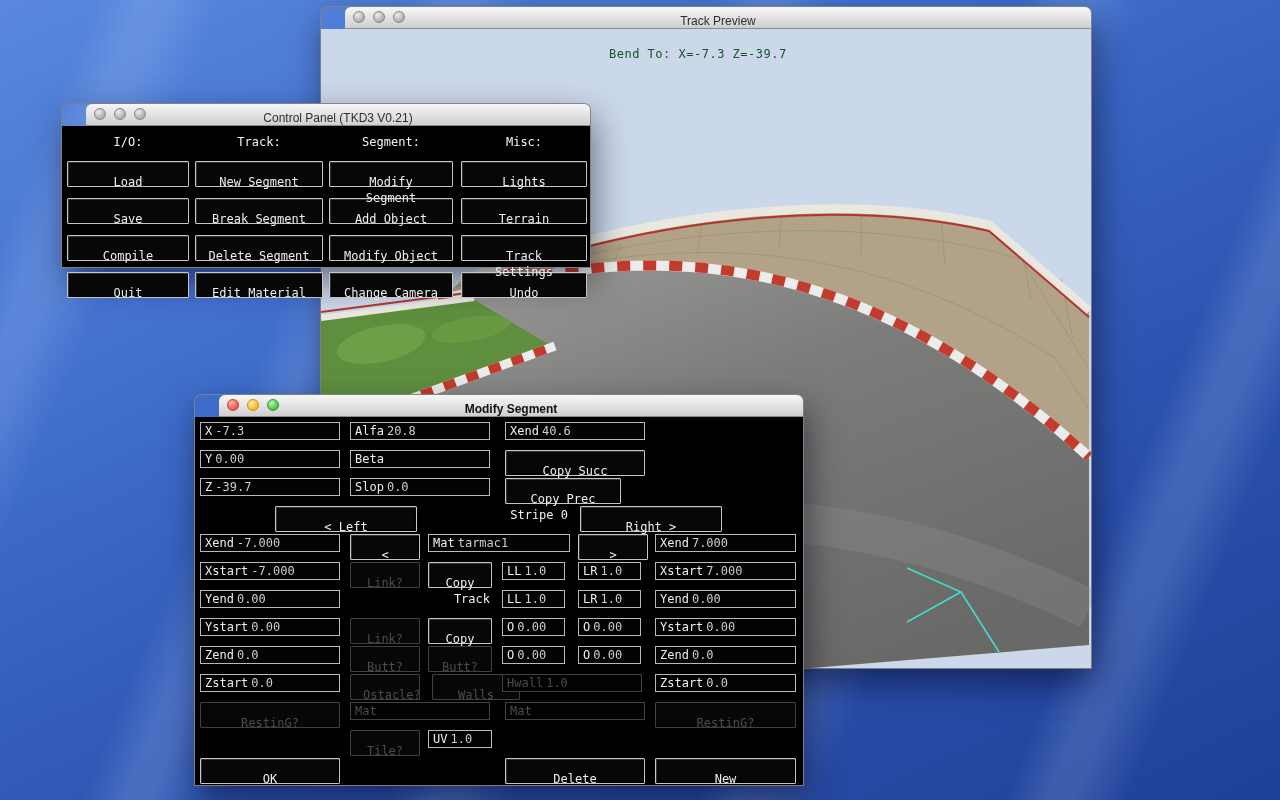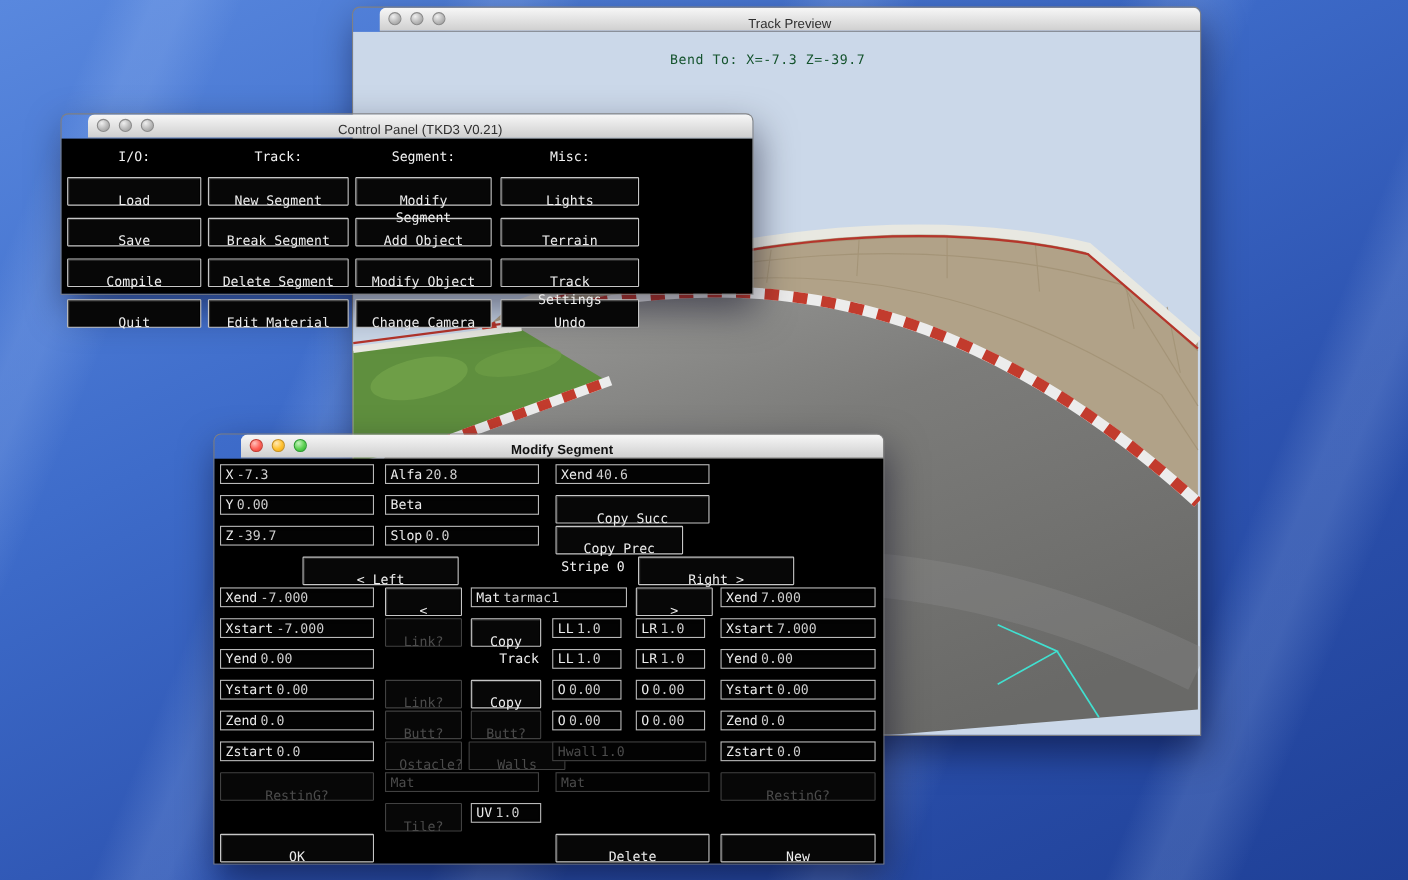"Control Panel (TKD3 V0.21)" #control-window { left: 56px -> 62px; width: 628px -> 528px }
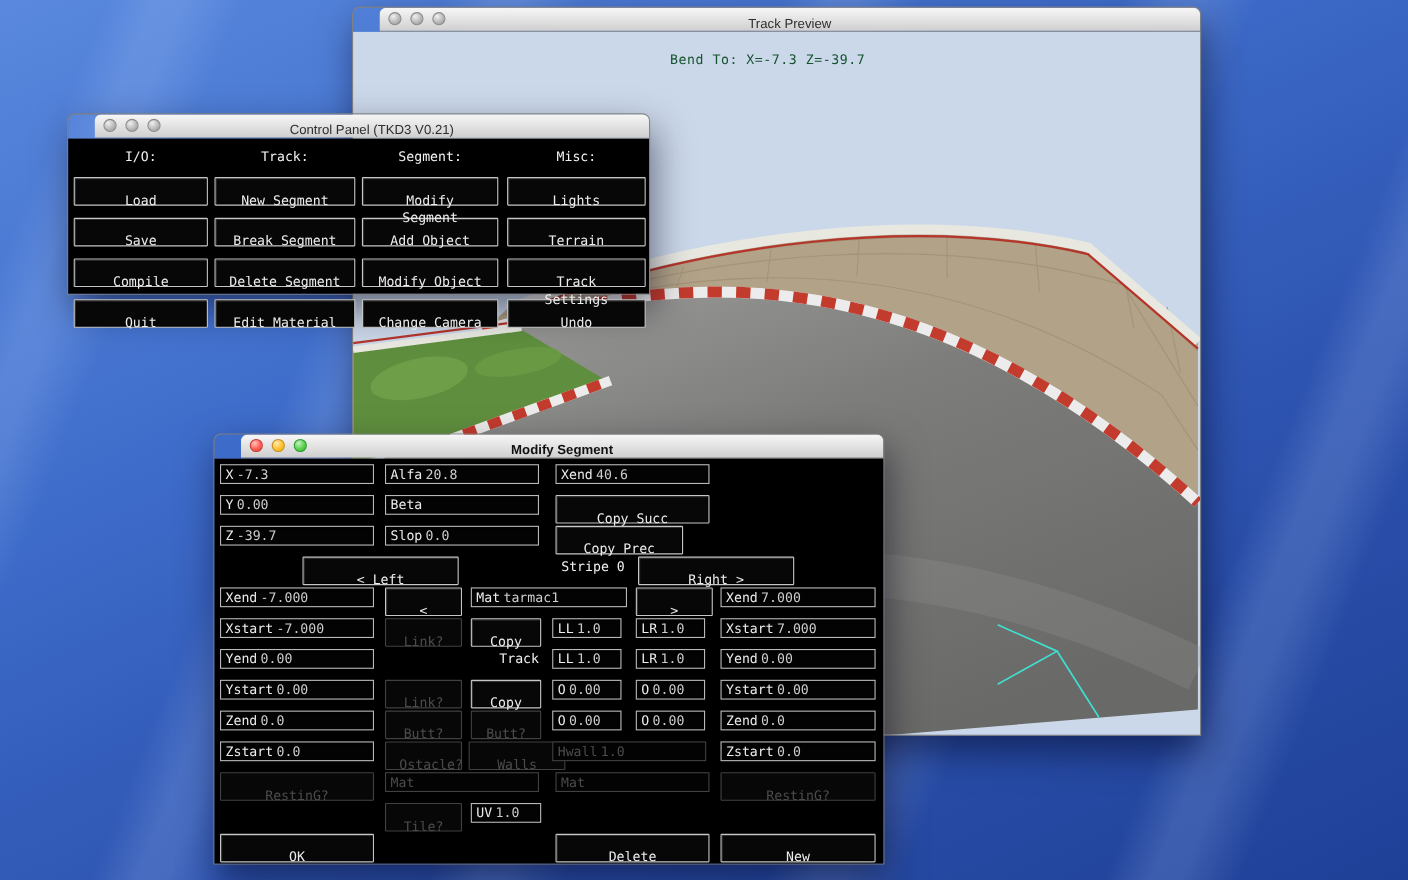"Walls" button.tkbtn { left: 231px -> 237px }
